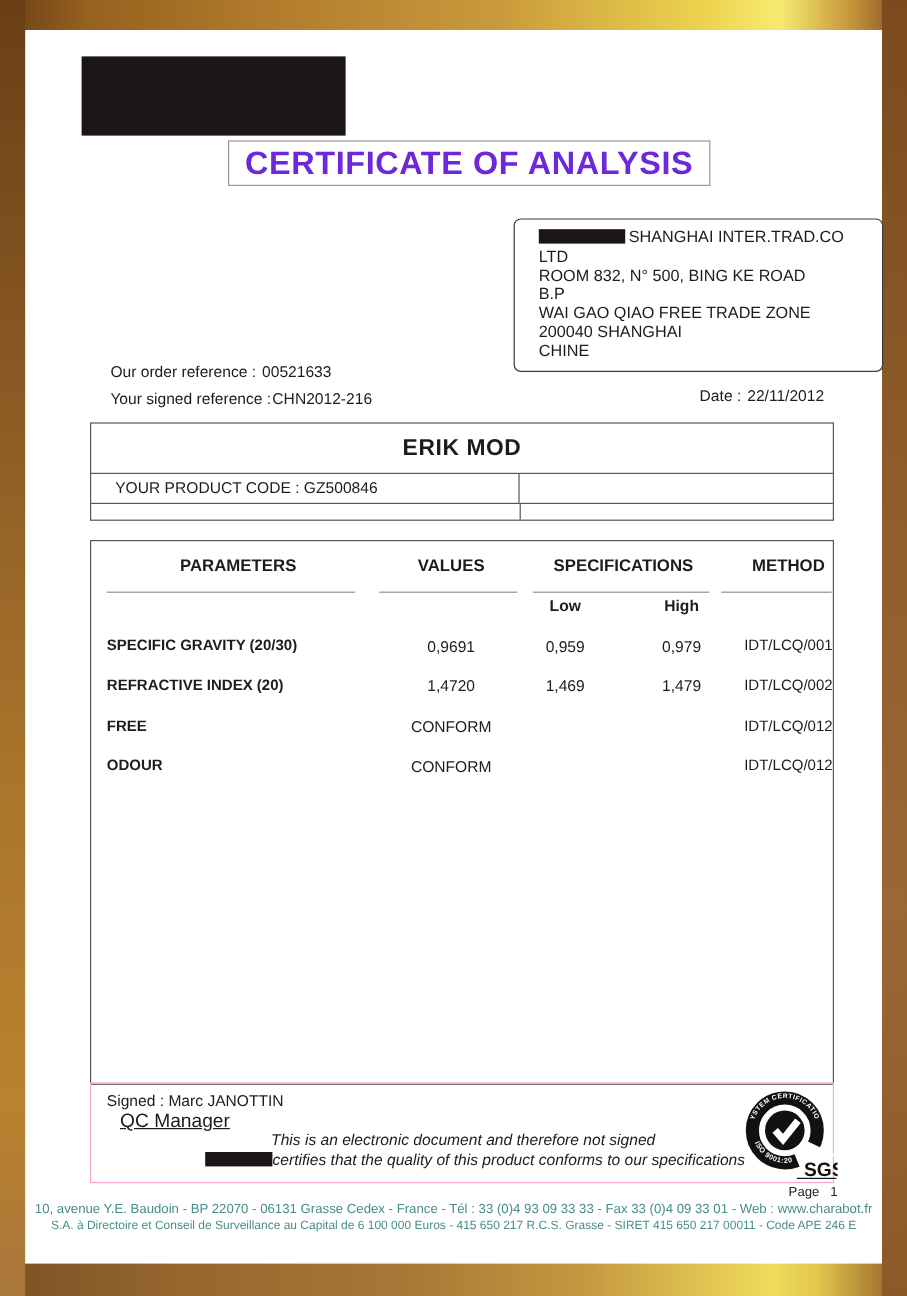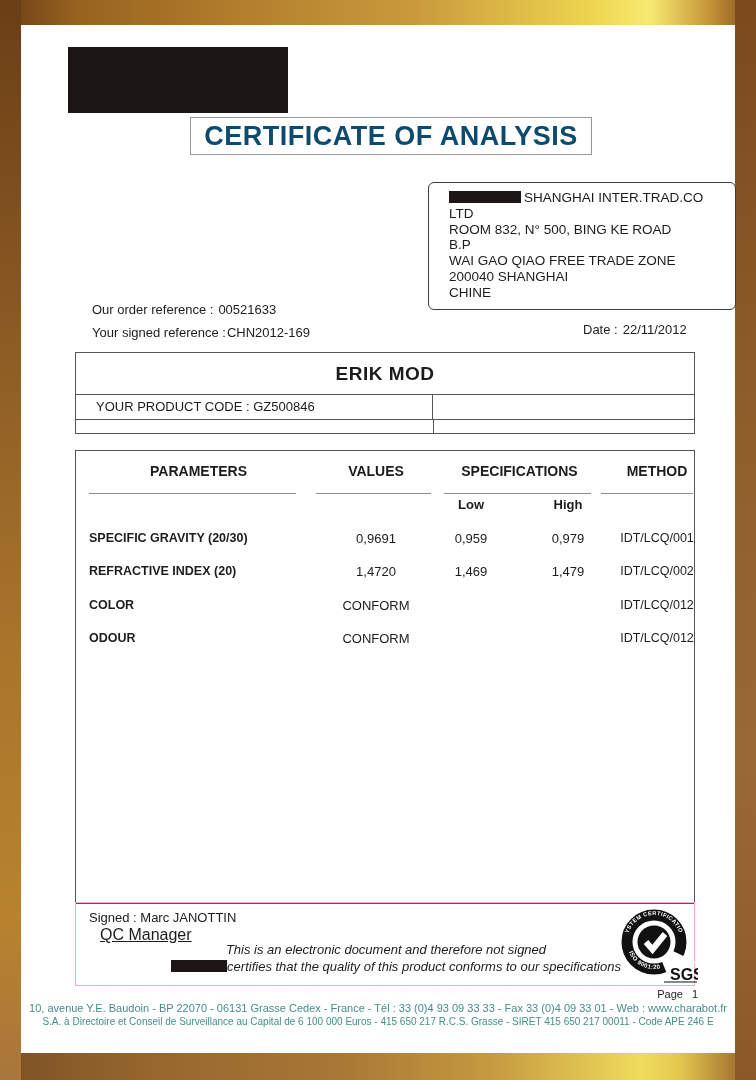"CERTIFICATE OF ANALYSIS" .title-box { color: #0c4a6e -> #6d28d9 }
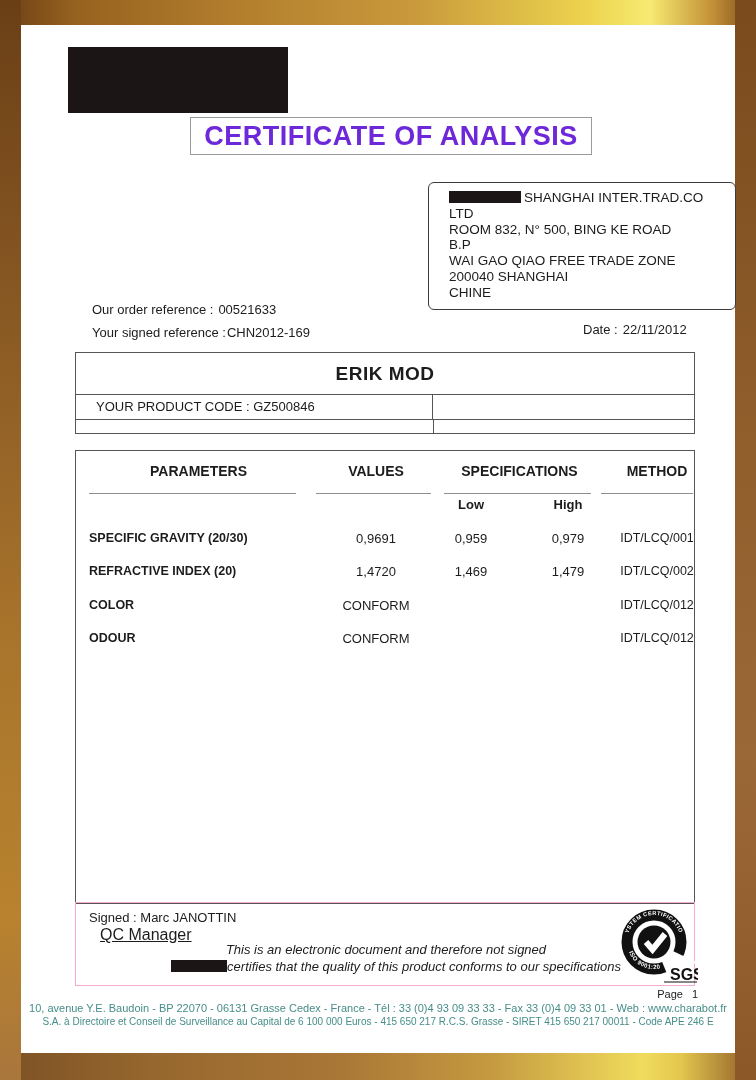"CHN2012-169" span.val { text: CHN2012-169 -> CHN2012-216 }
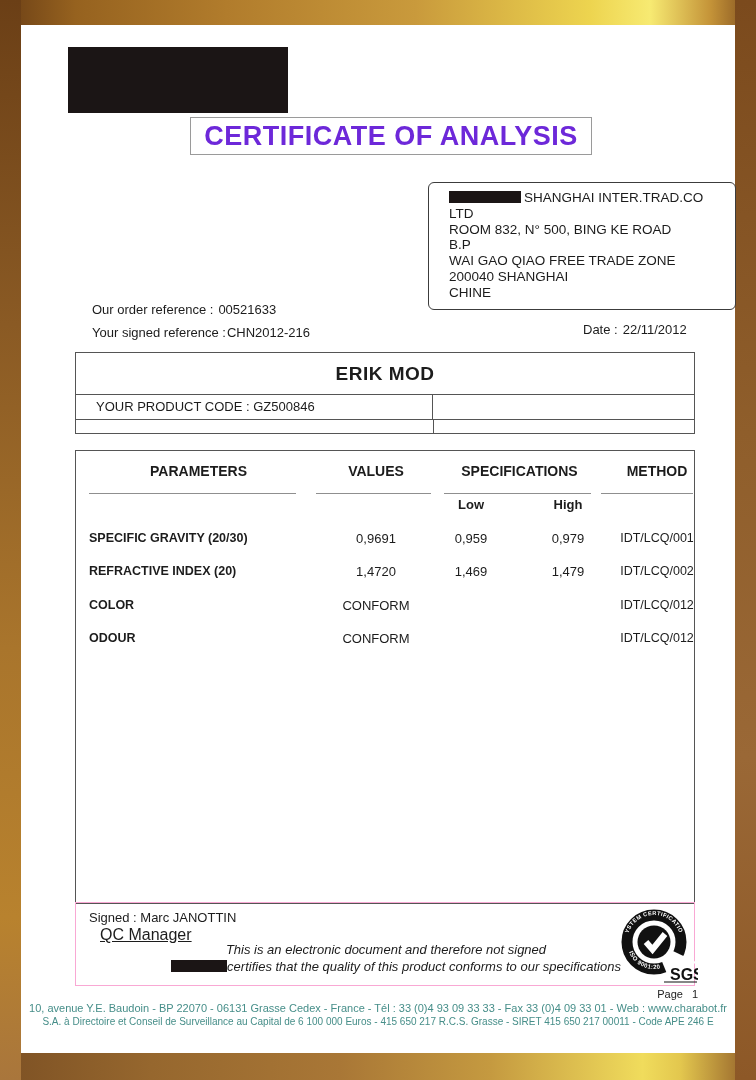"COLOR" span.c-param { text: COLOR -> FREE }
